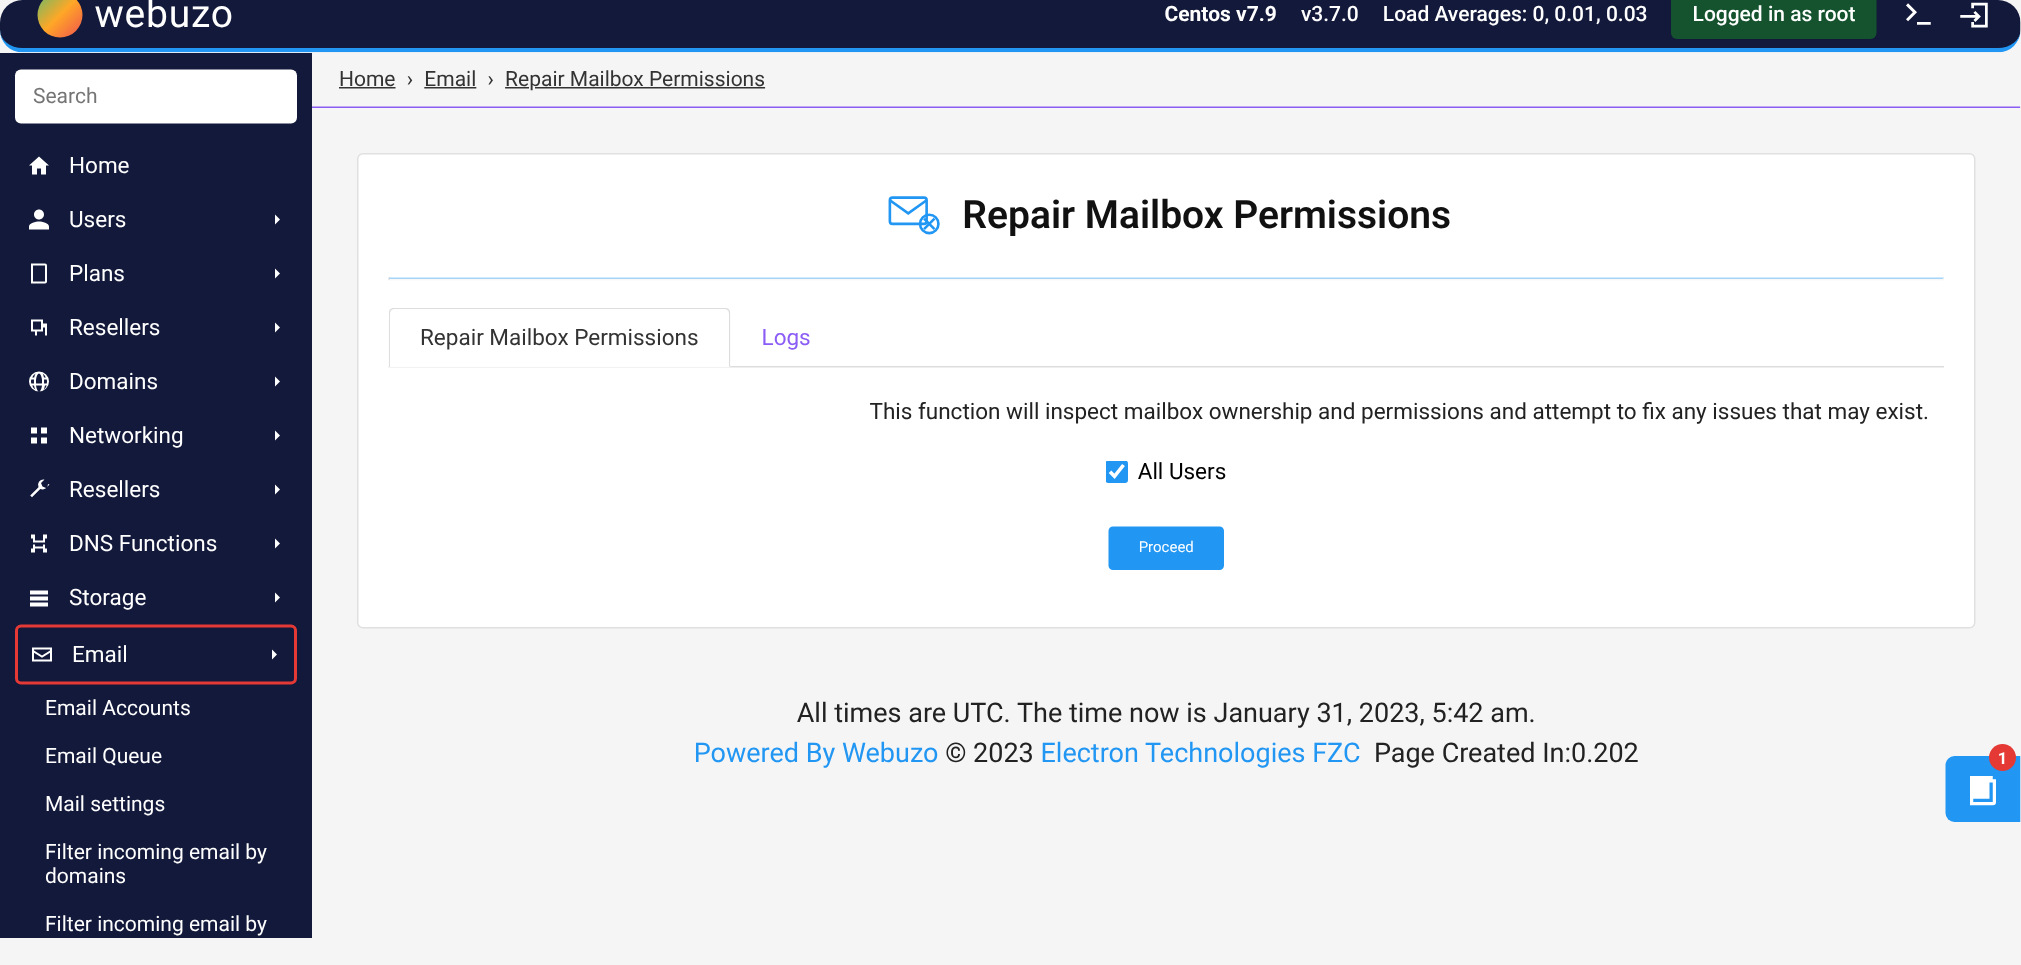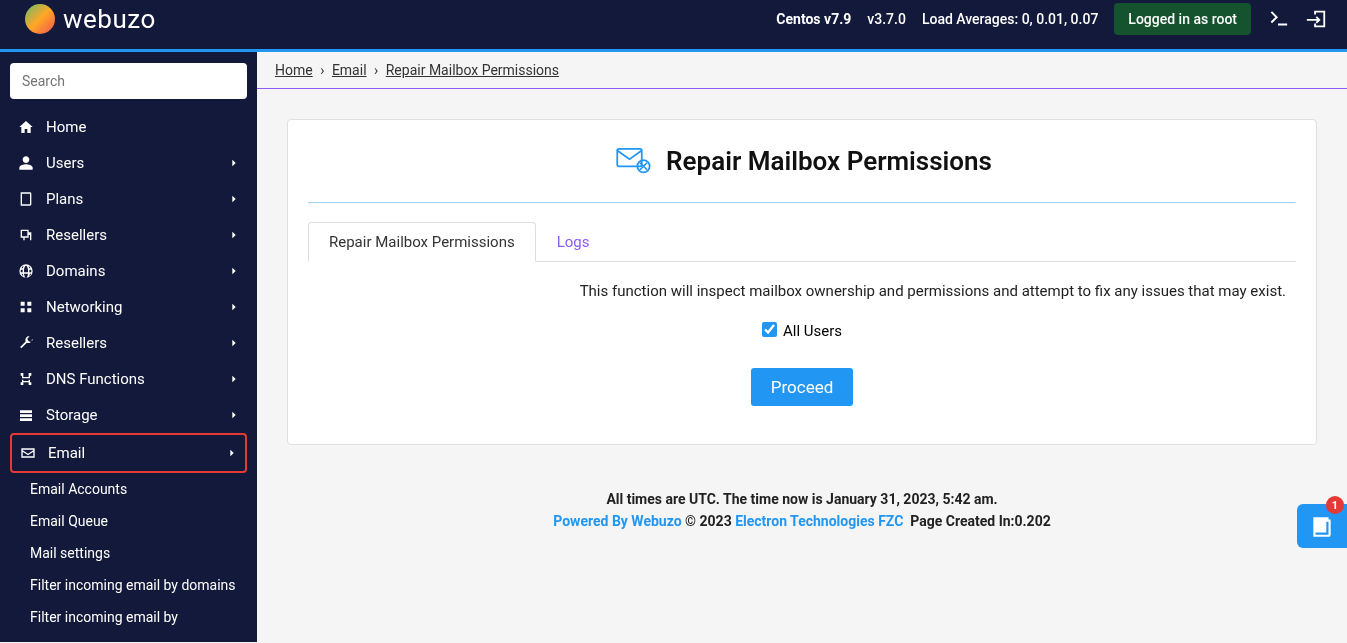"webuzo" .topbar { border-radius: none -> 15px; height: 52px -> 35px }
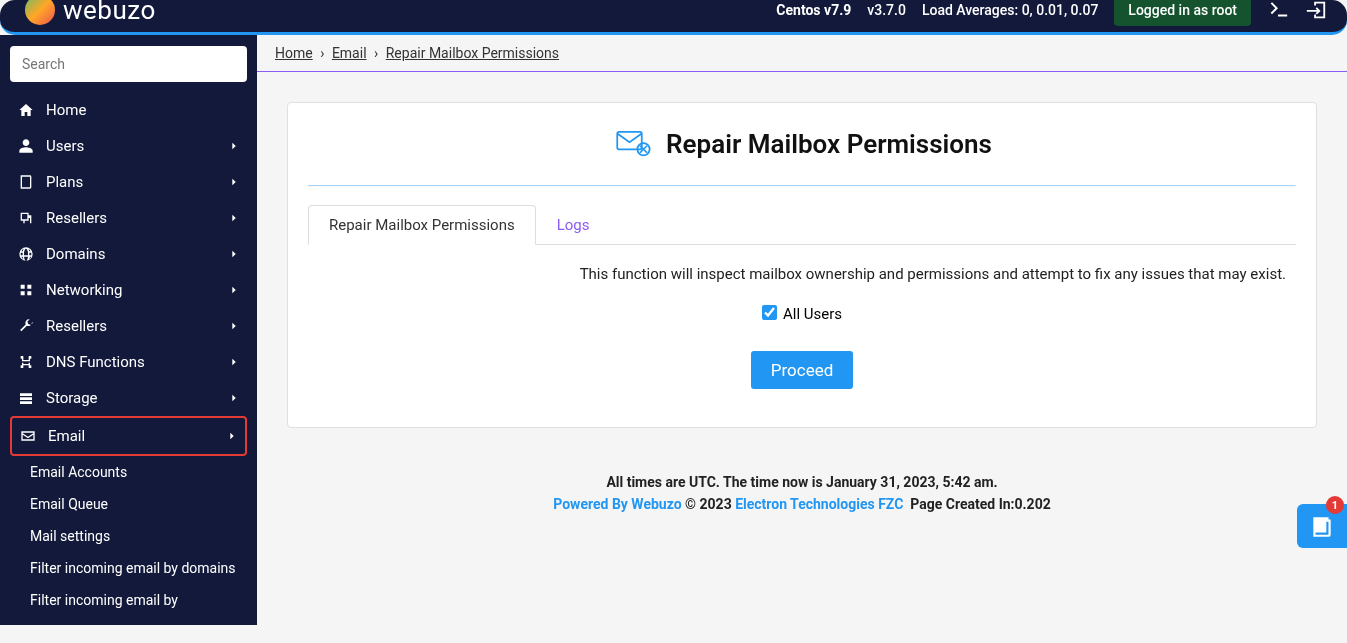"Load Averages: 0, 0.01, 0.07" span.topbar-text { text: 0.07 -> 0.03 }
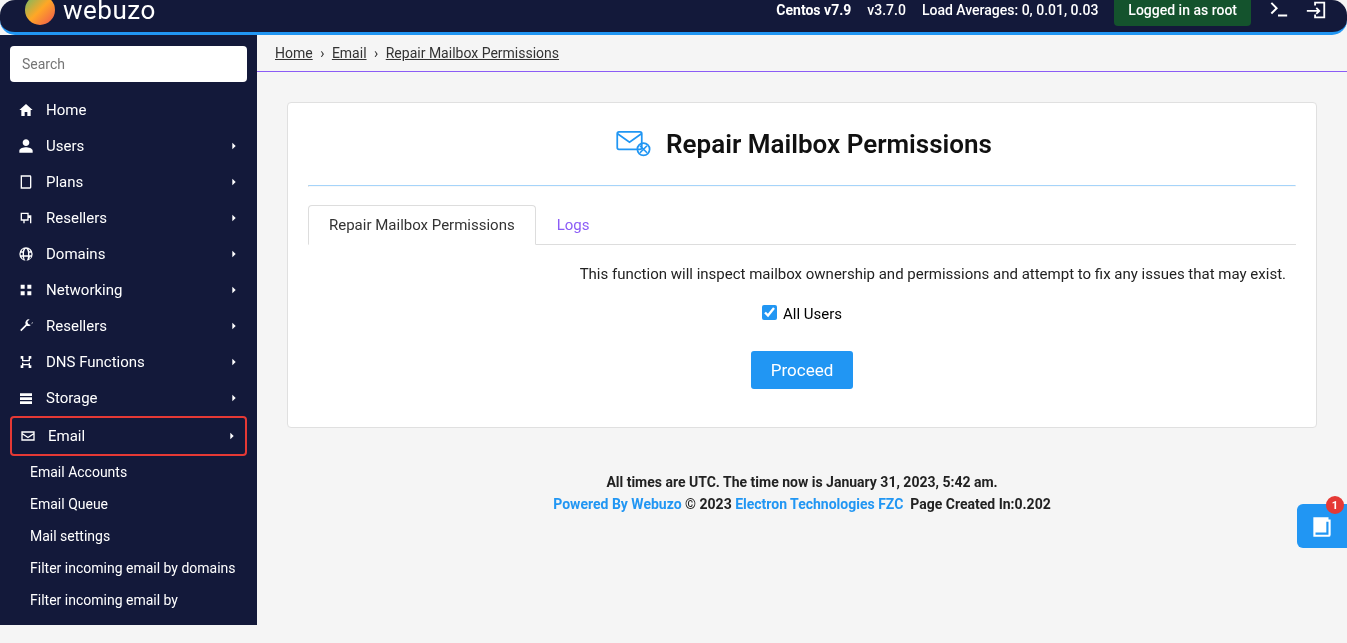"Search" .sidebar { width: 257px -> 208px }
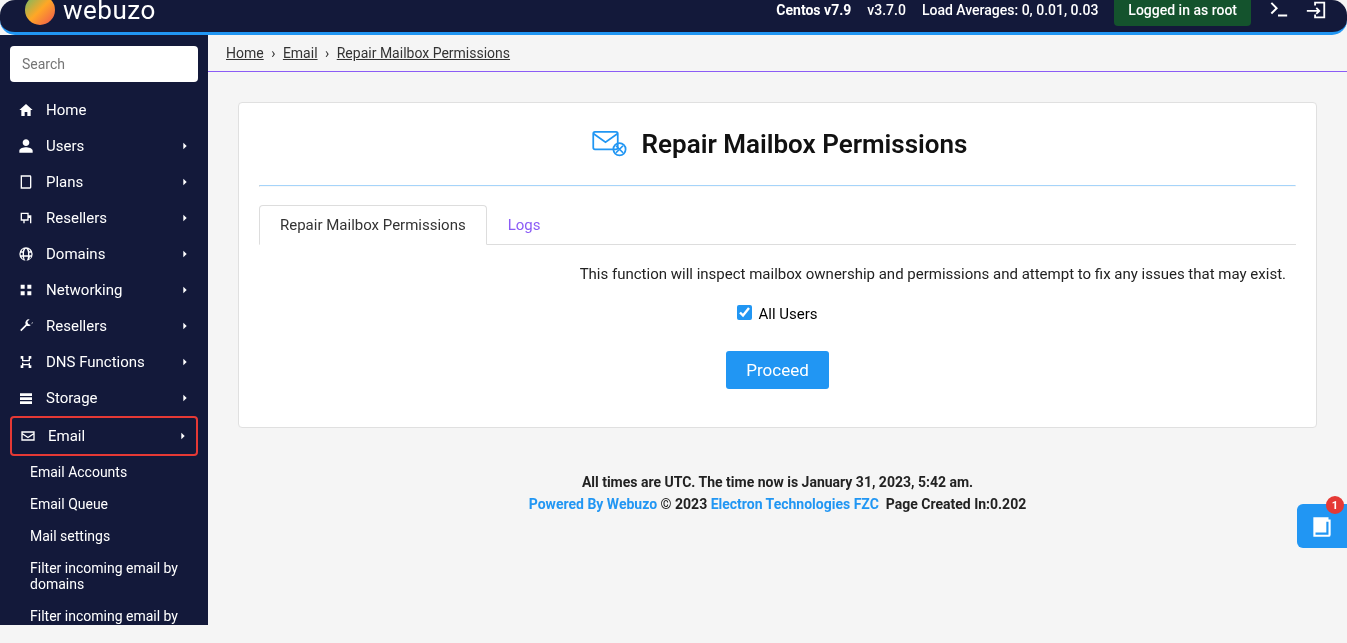"All Users" .checkbox-row { align-items: flex-start -> center }
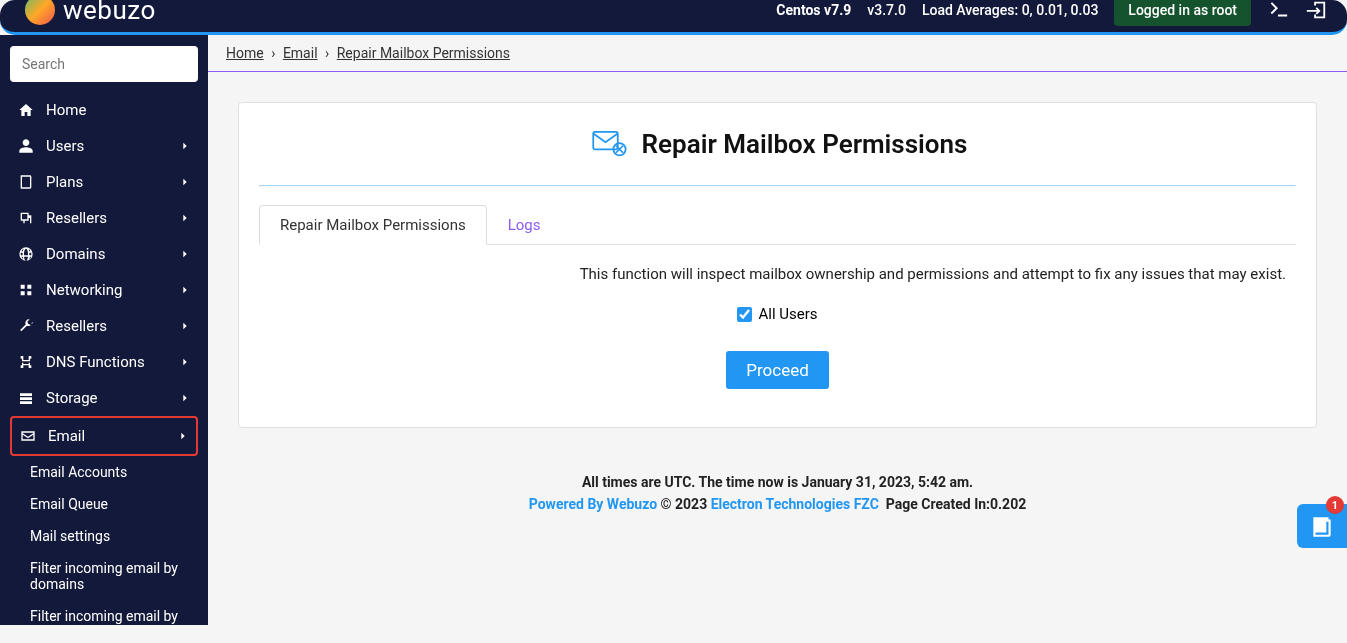"Proceed" .proceed-btn { font-size: 17px -> 10px }
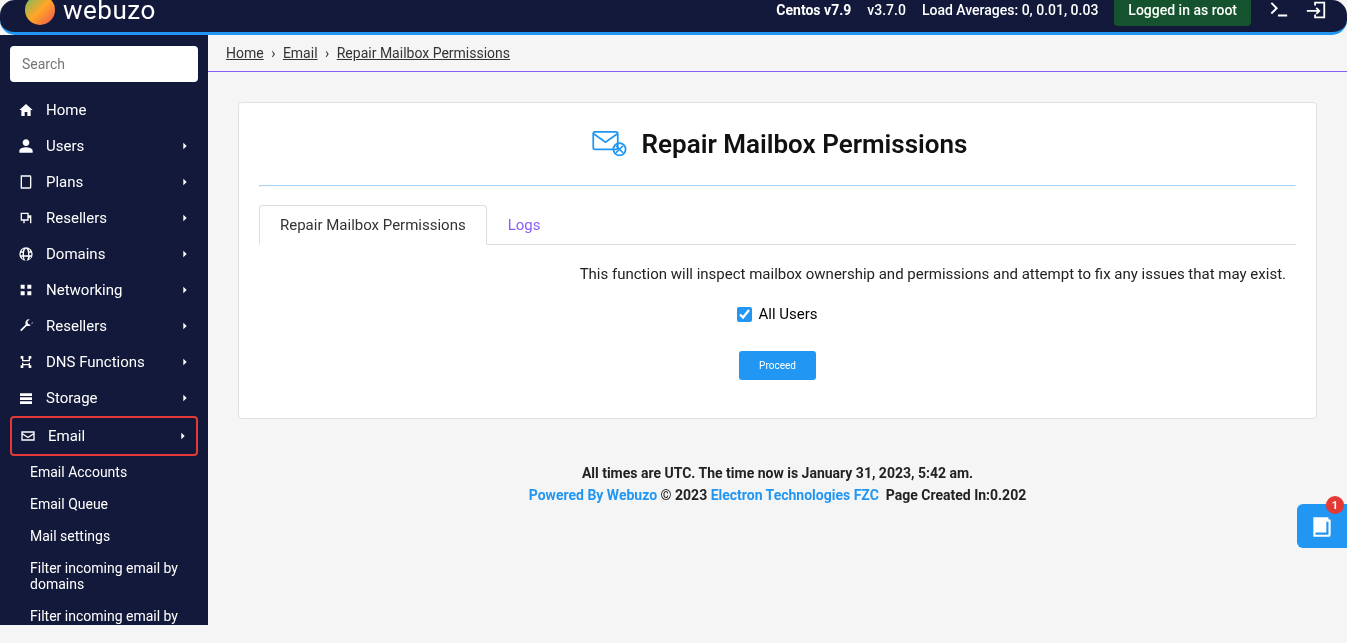"All times are UTC. The" .footer { font-size: 14px -> 18px; font-weight: bold -> none }
